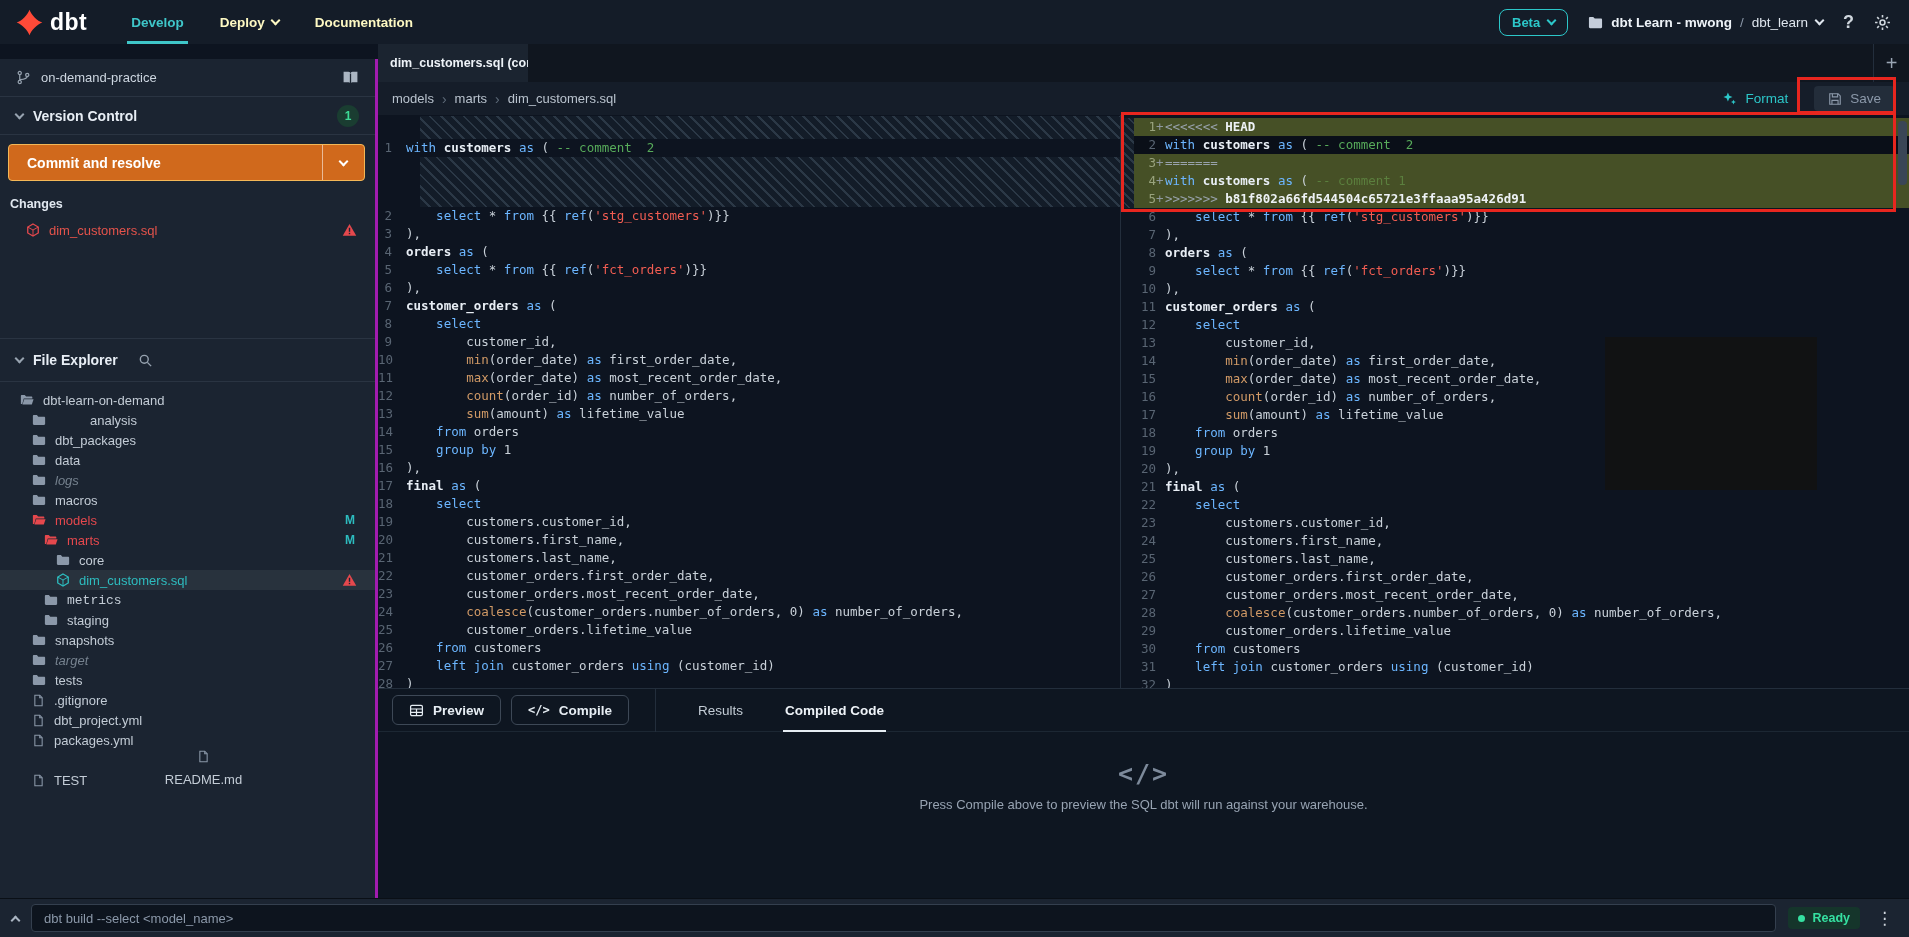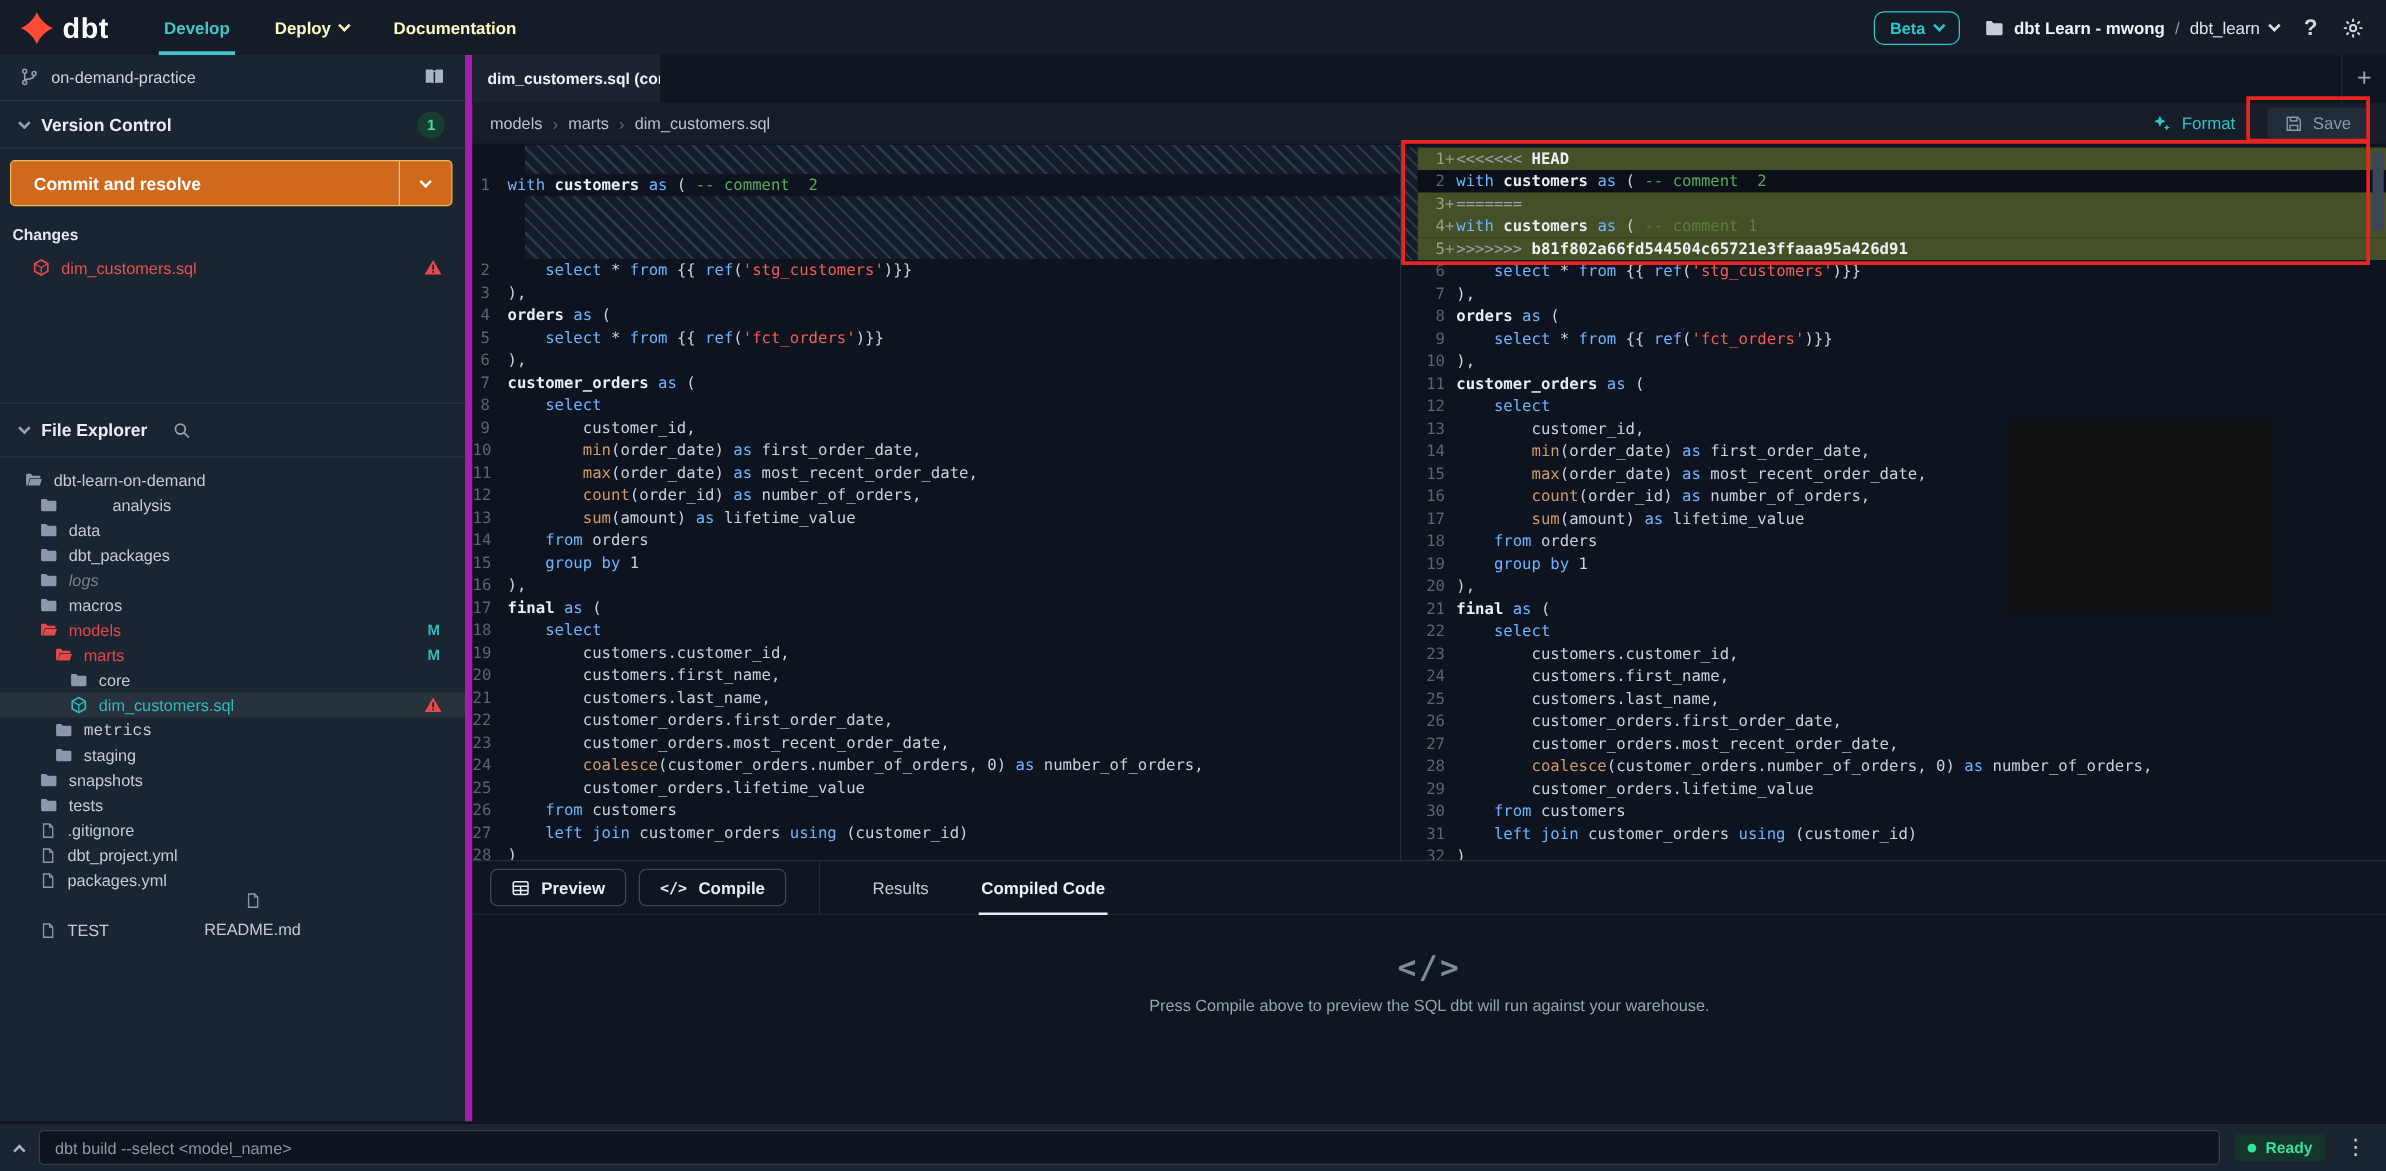"on-demand-practice" .sidebar { border-right: 6px solid #a21caf -> 3px solid #a21caf; top: 43px -> 59px }
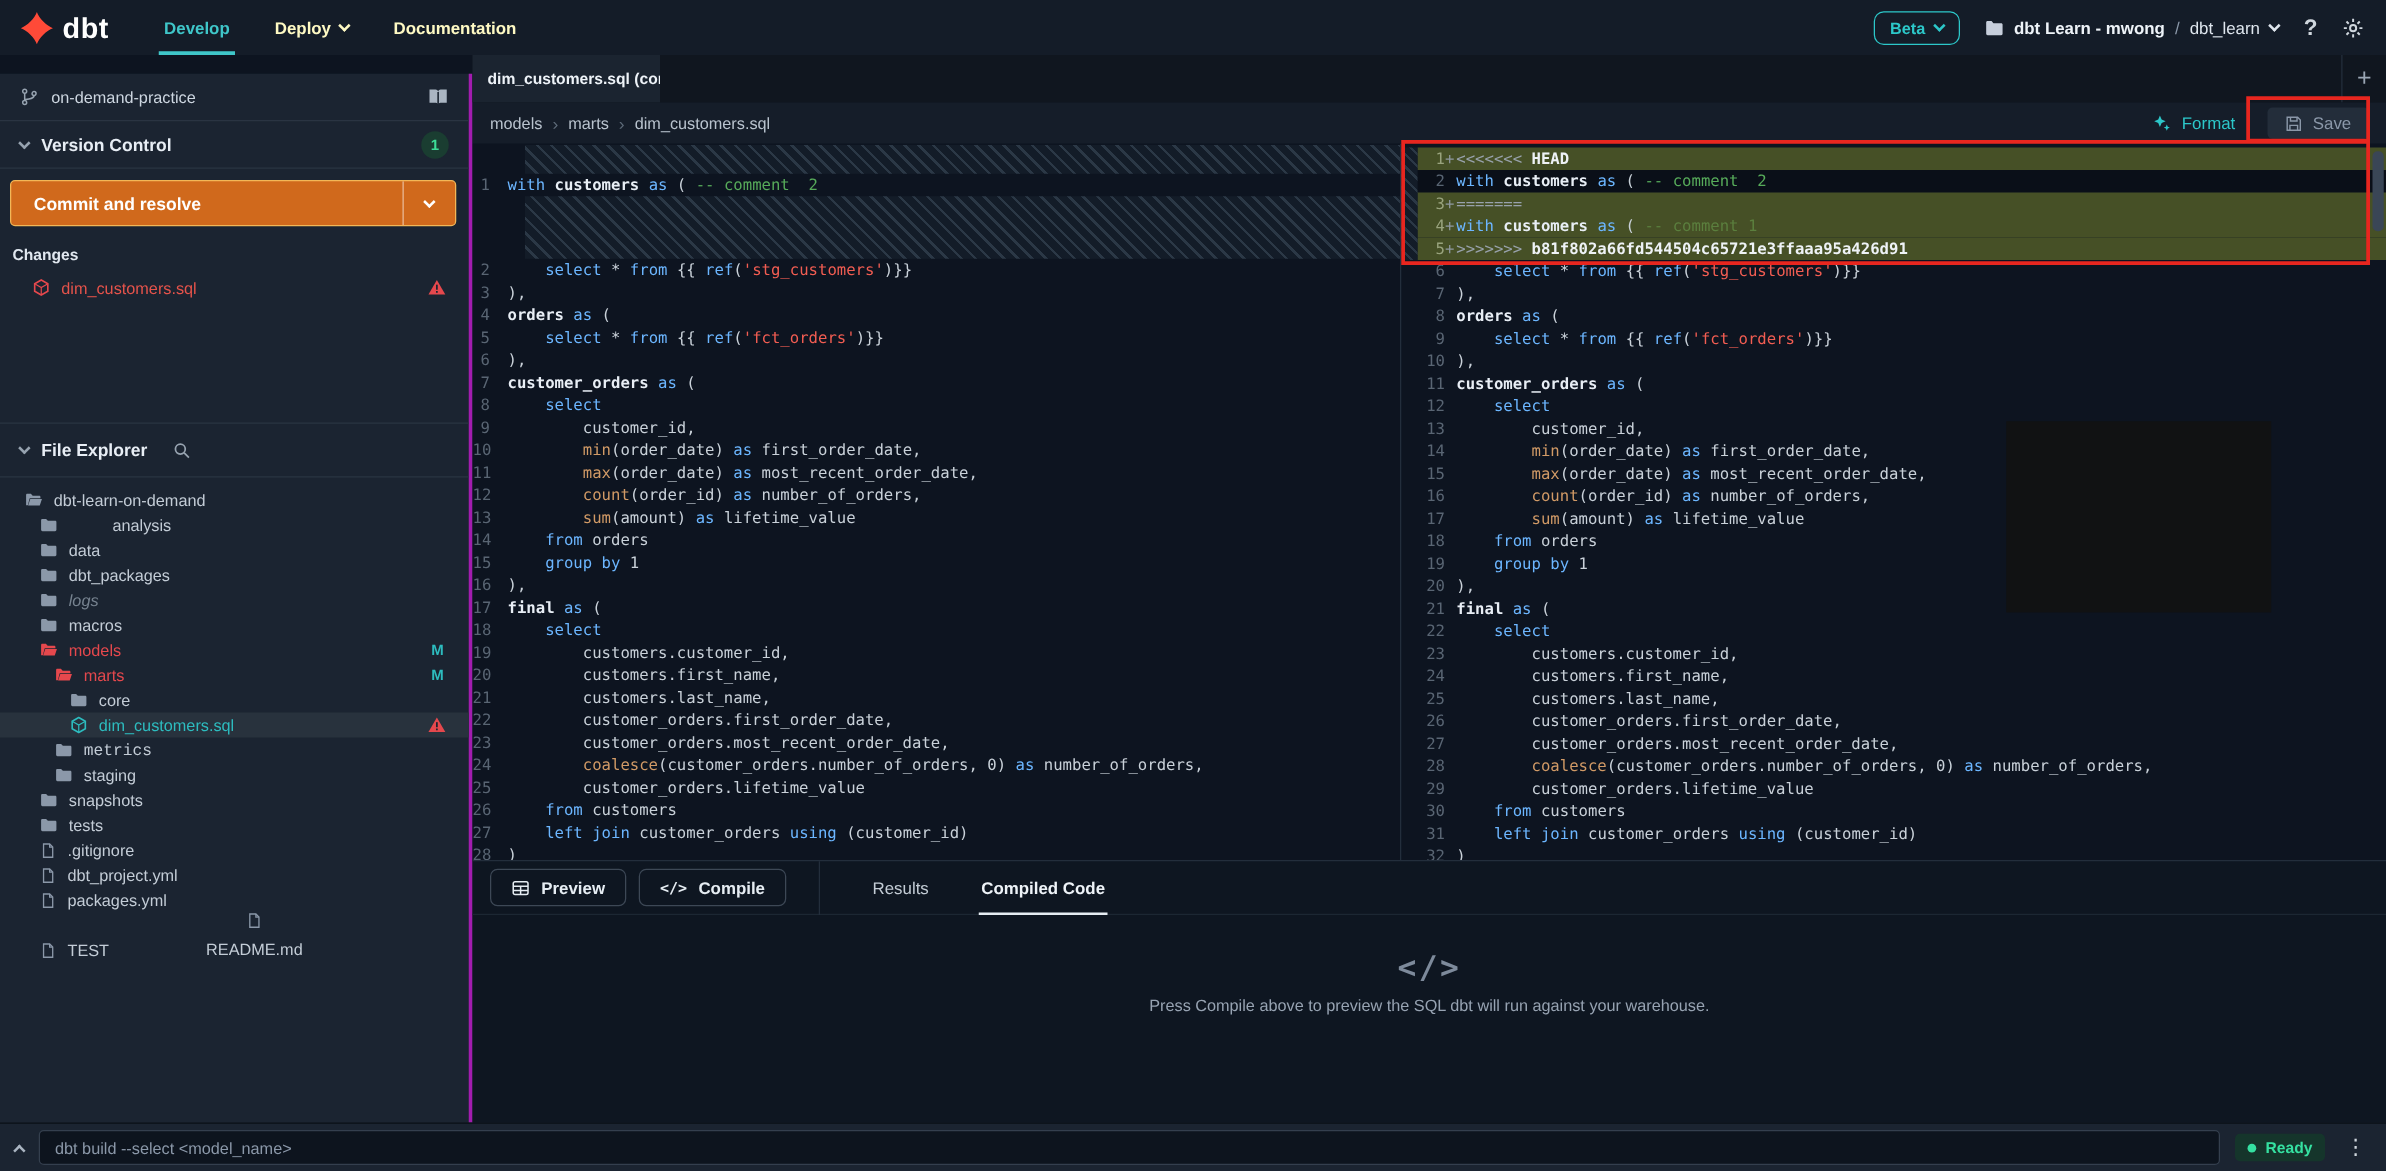"data" div.tree-row { order: before "dbt_packages" -> after "dbt_packages" }
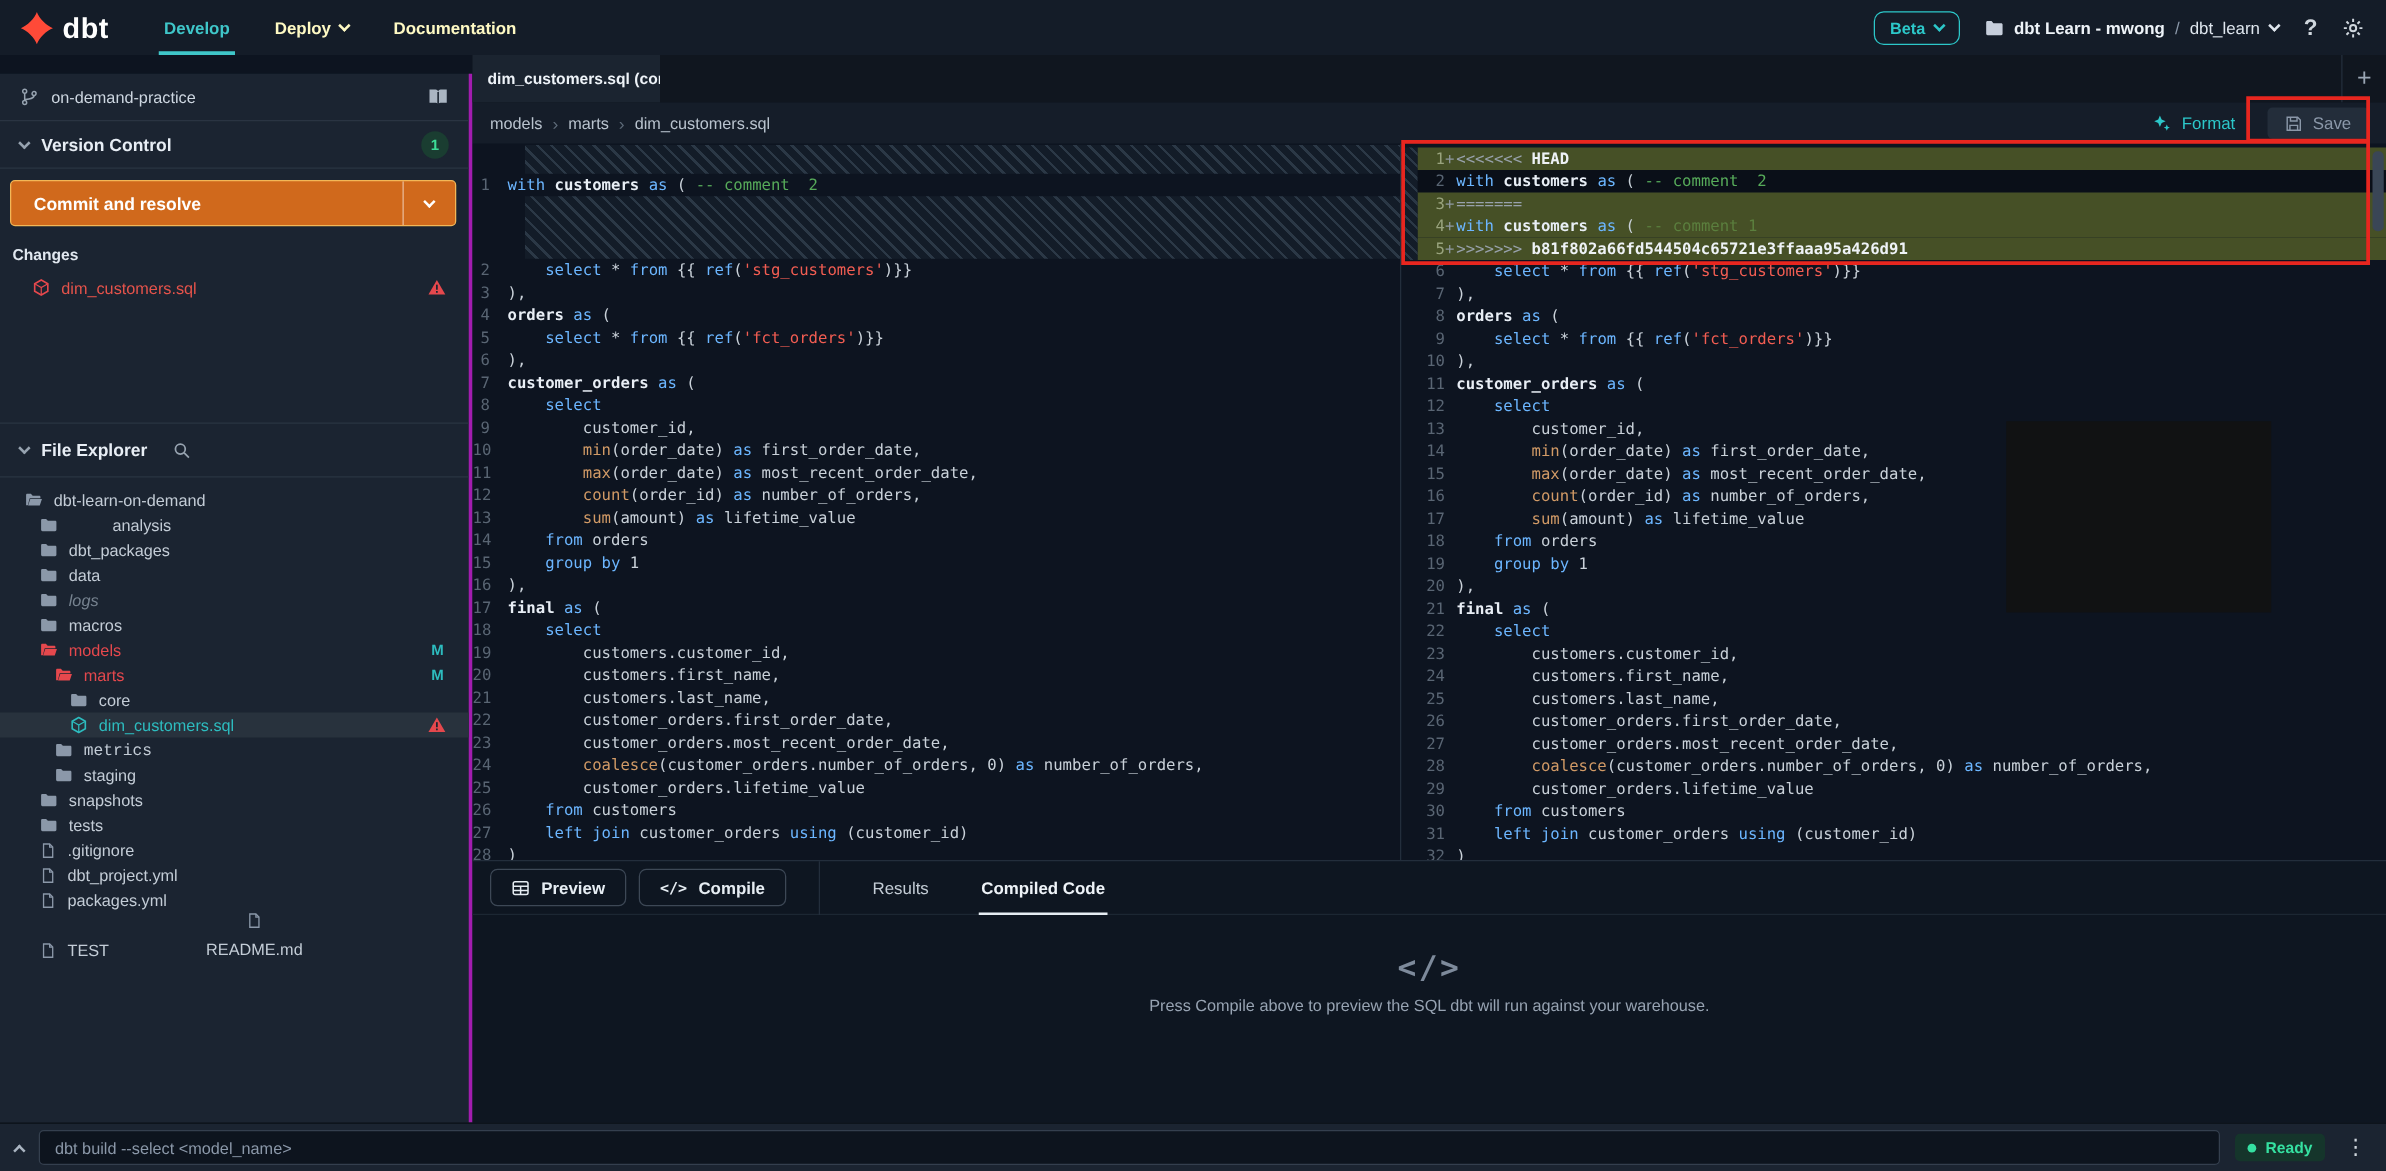"target" div.tree-row { html: none -> <div> <span> <svg> <path></path> </svg> </span> <span>target</span> </div> }
